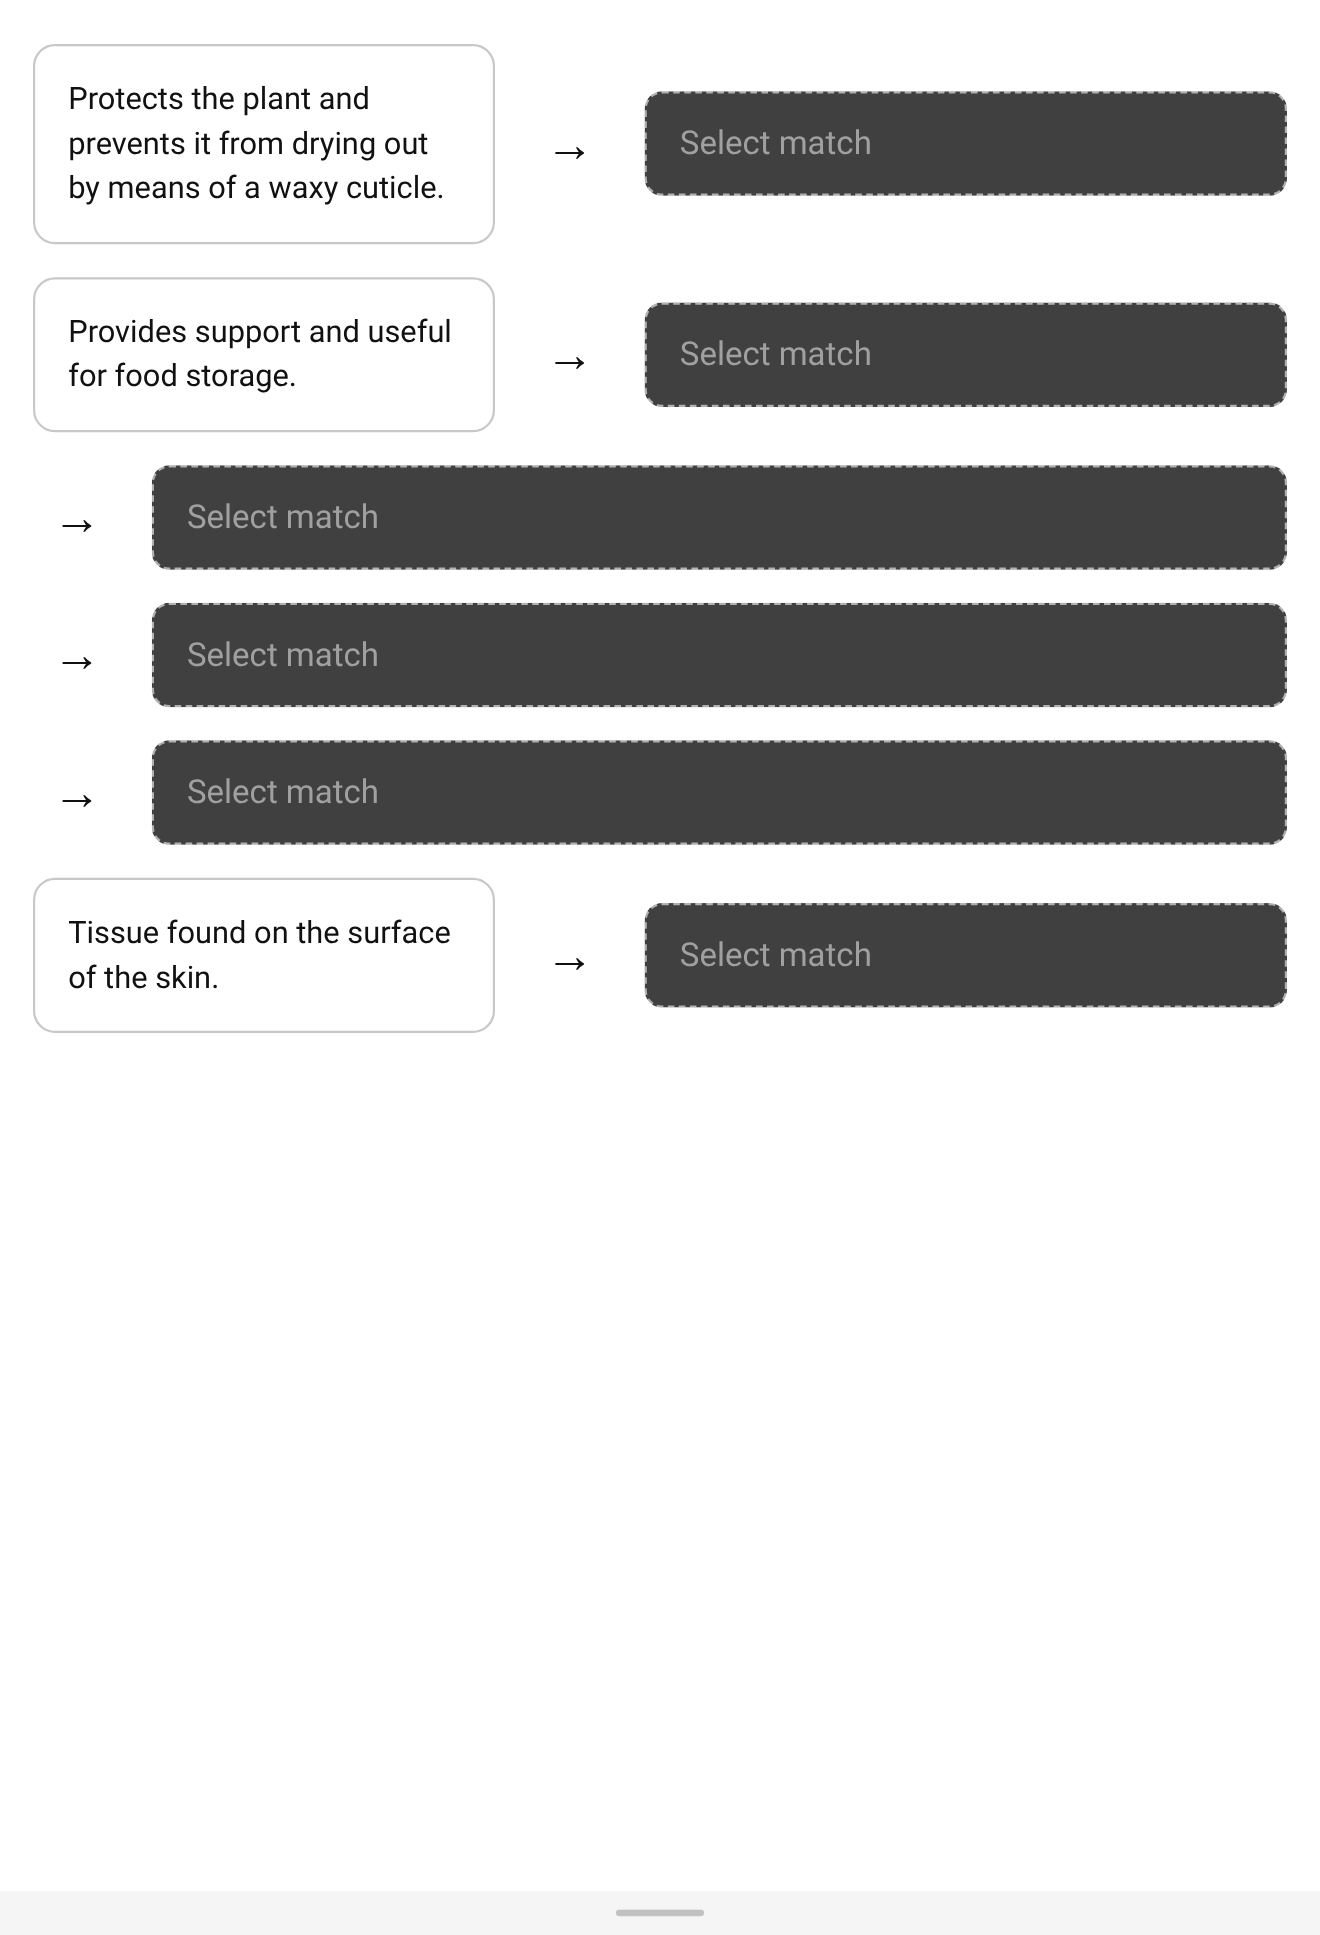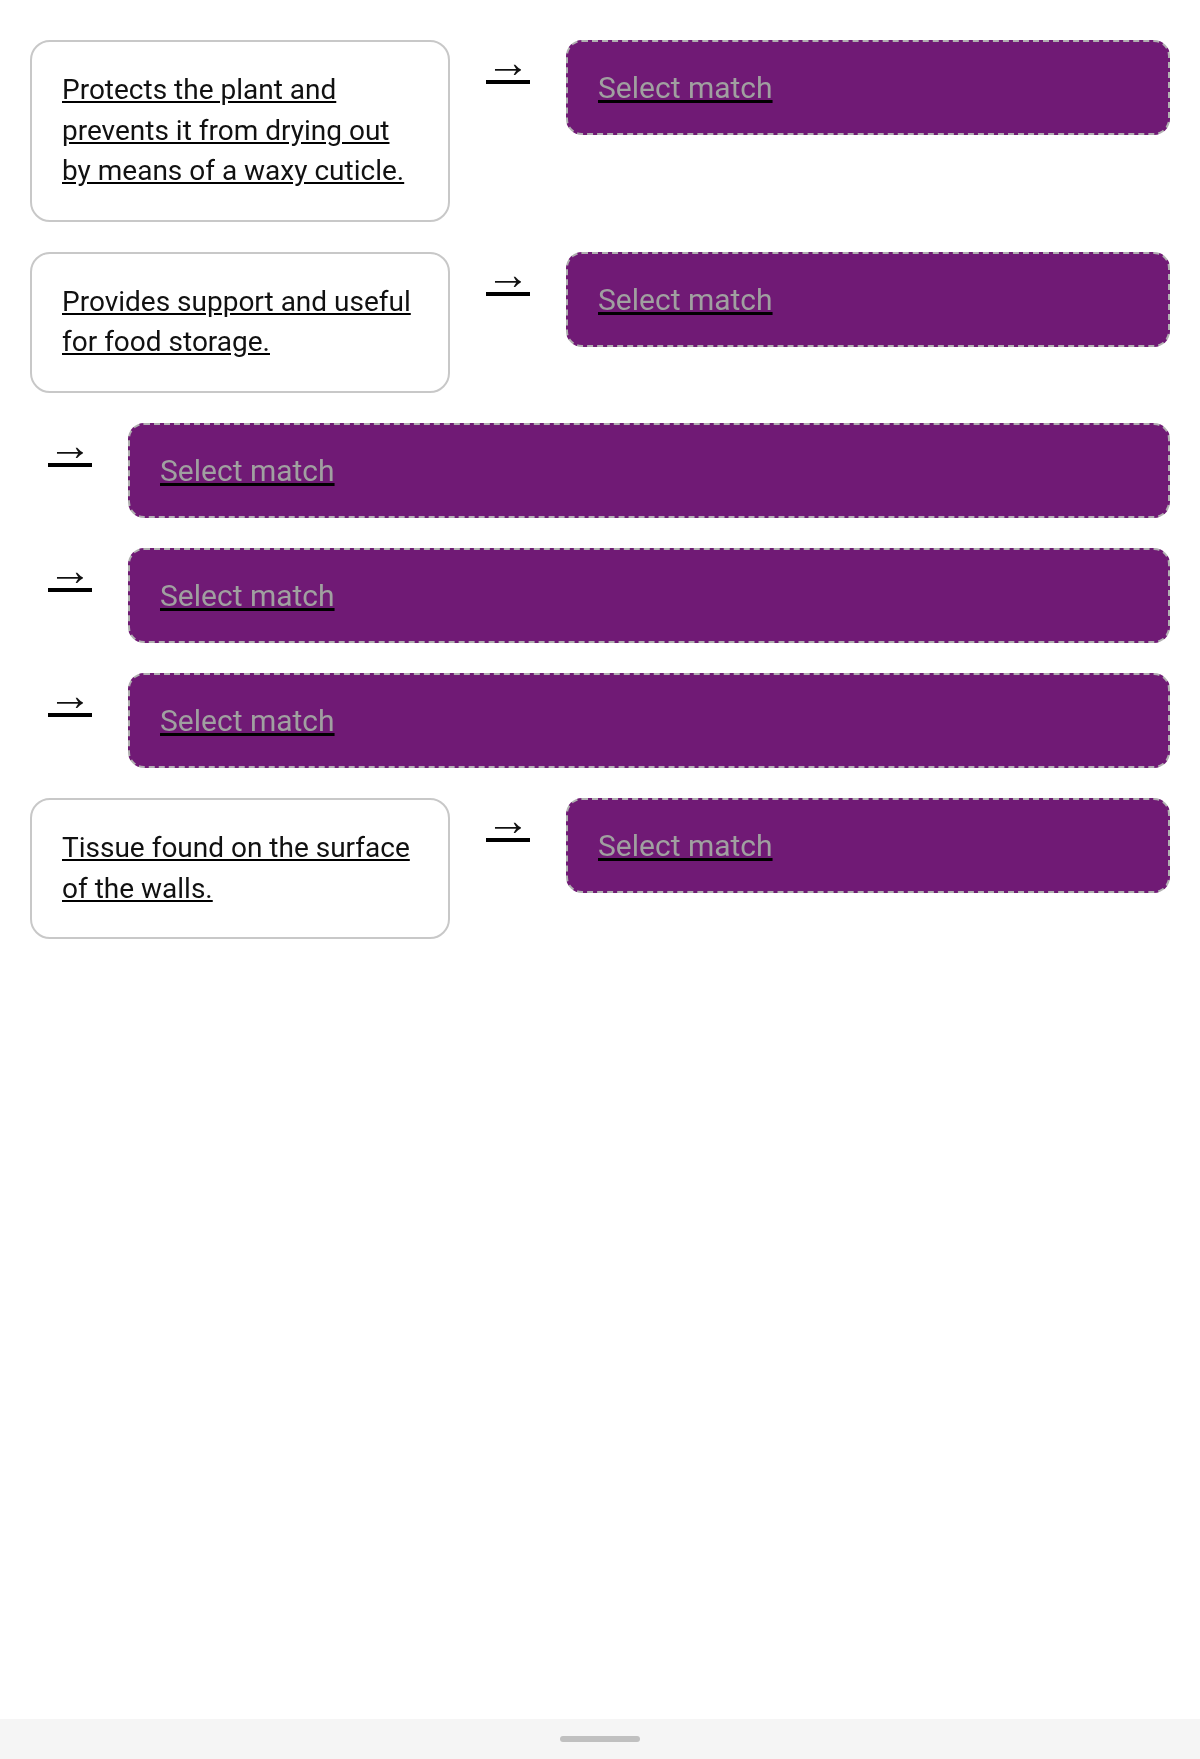"Protects the plant and prevents" .match-row { align-items: flex-start -> center; gap: 18px -> 28px; text-decoration: underline -> none }
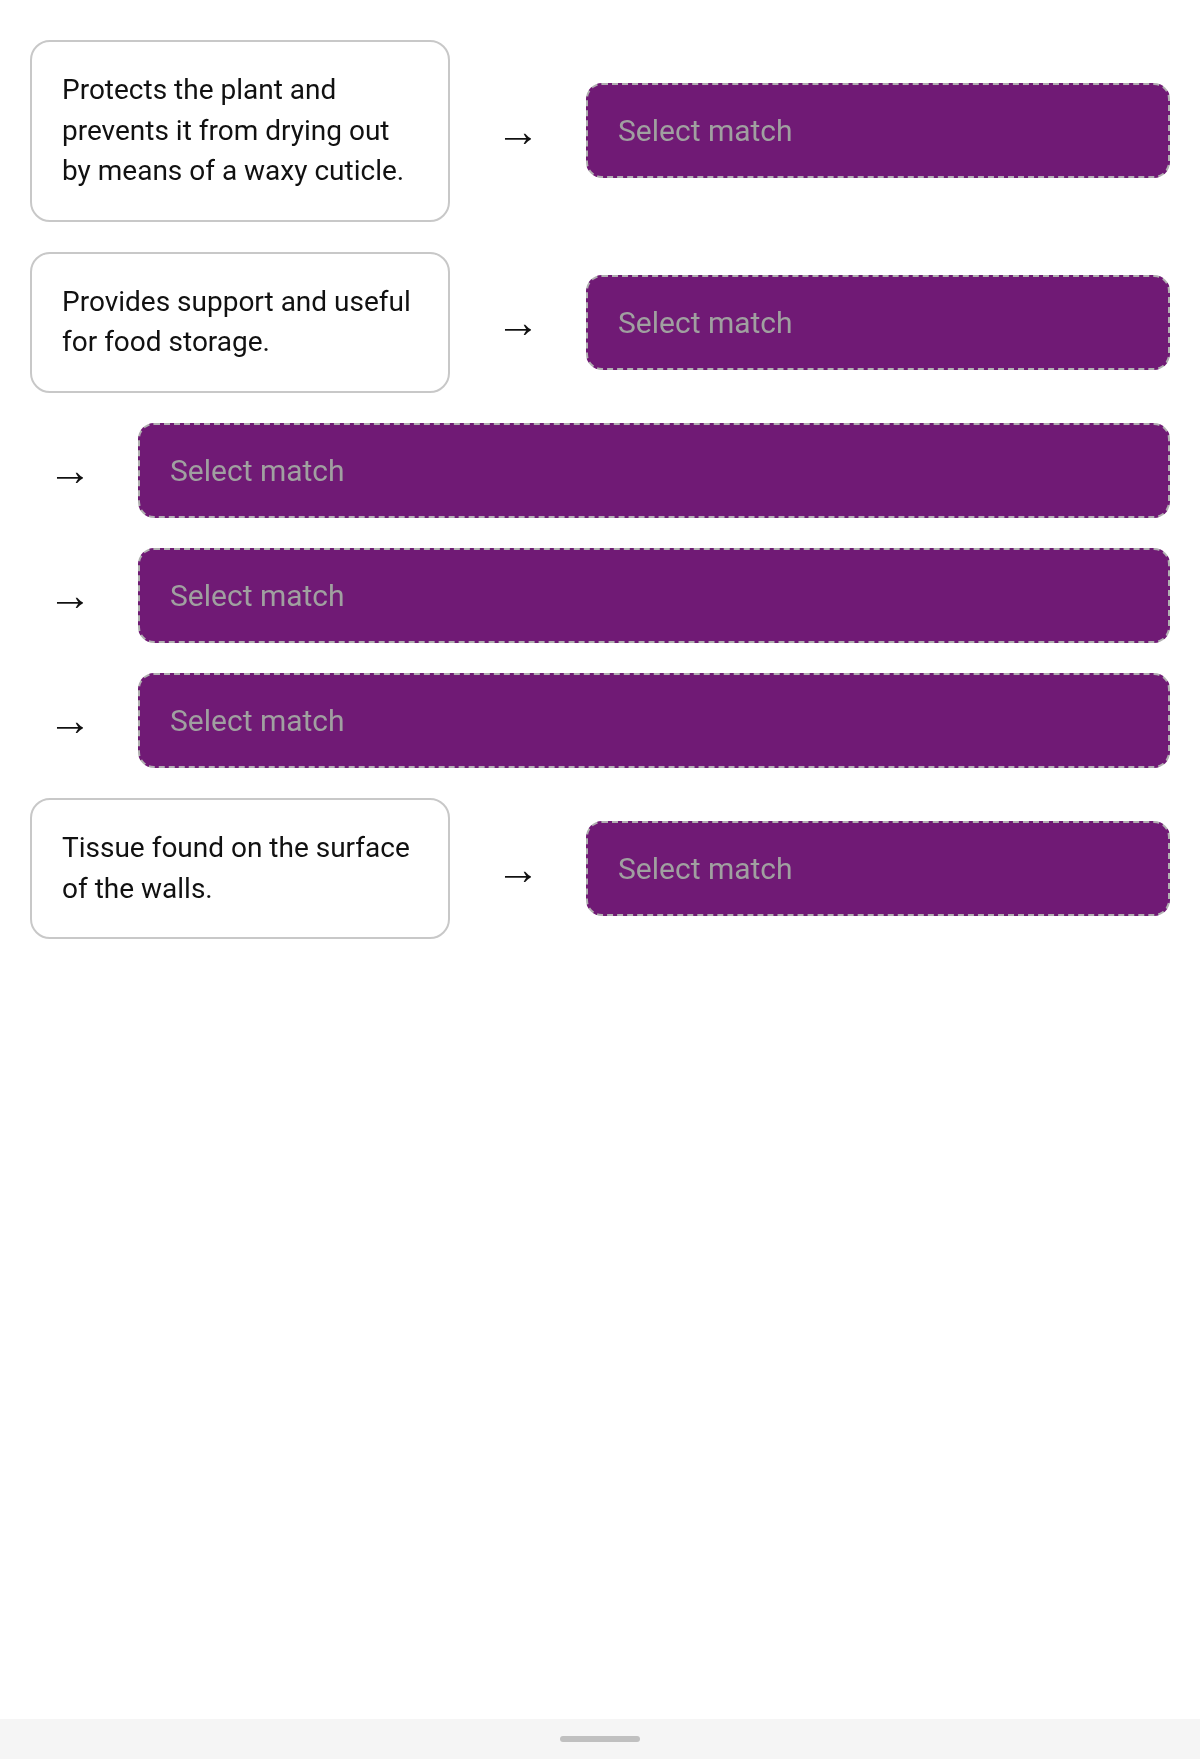"Select match" .select-box { background: #701a75 -> #404040 }
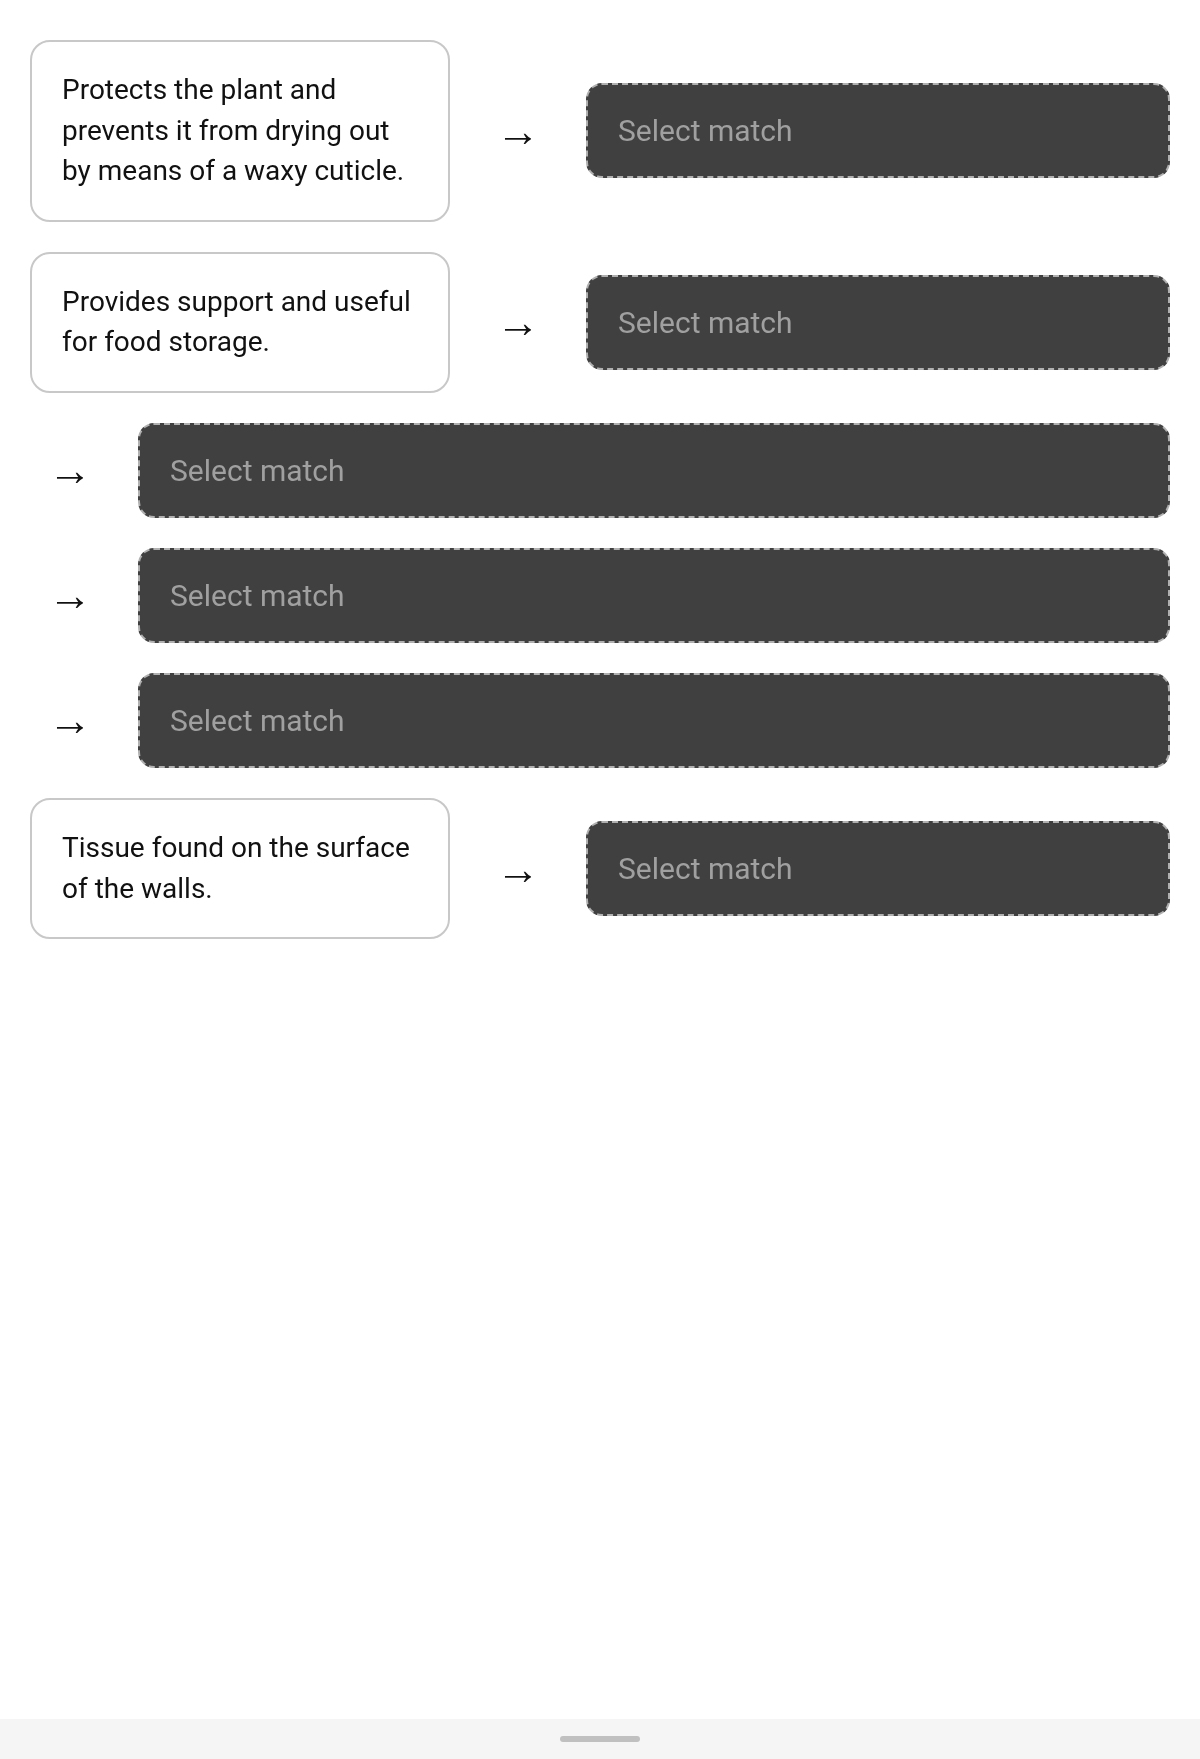"Tissue found on the surface" div.prompt-box { text: walls -> skin }
